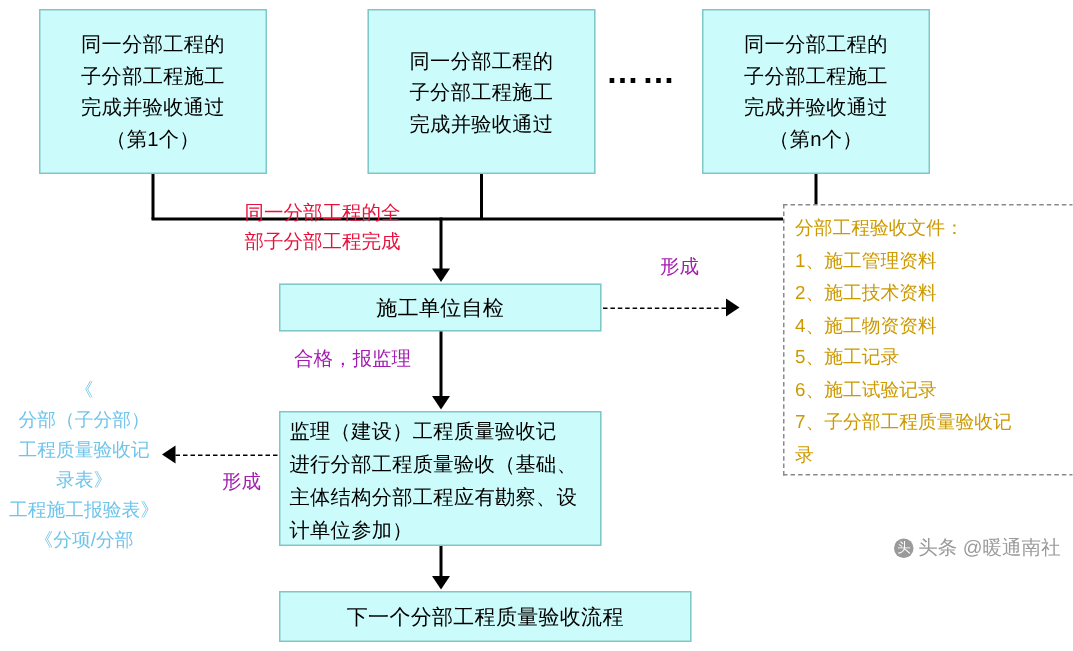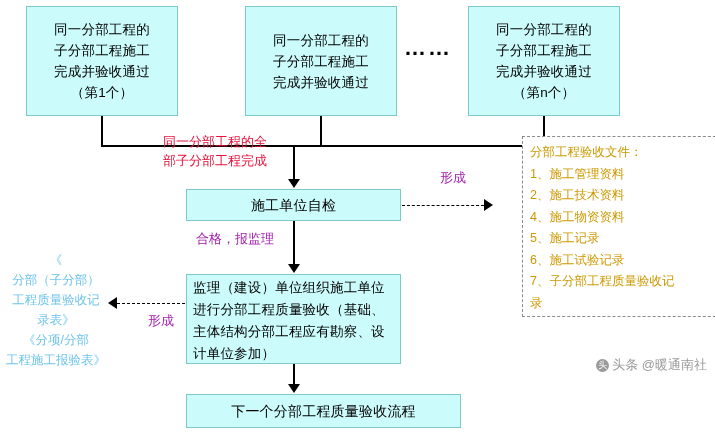"监理（建设）单位组织施工单位" span.ln { text: 单位组织施工单位 -> 工程质量验收记 }
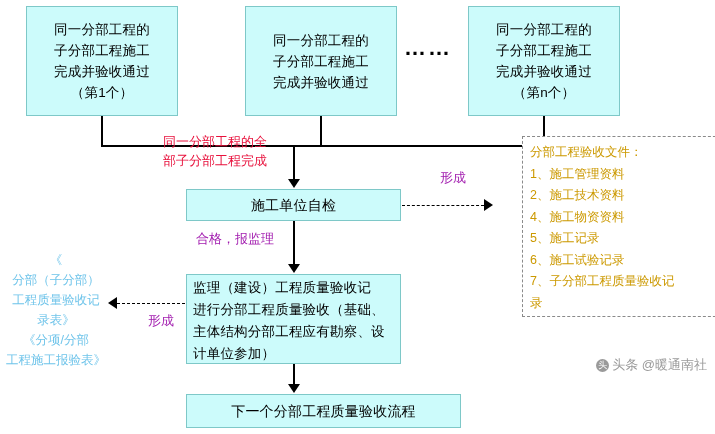"《分项/分部" span.ln { order: before "工程施工报验表》" -> after "工程施工报验表》" }
